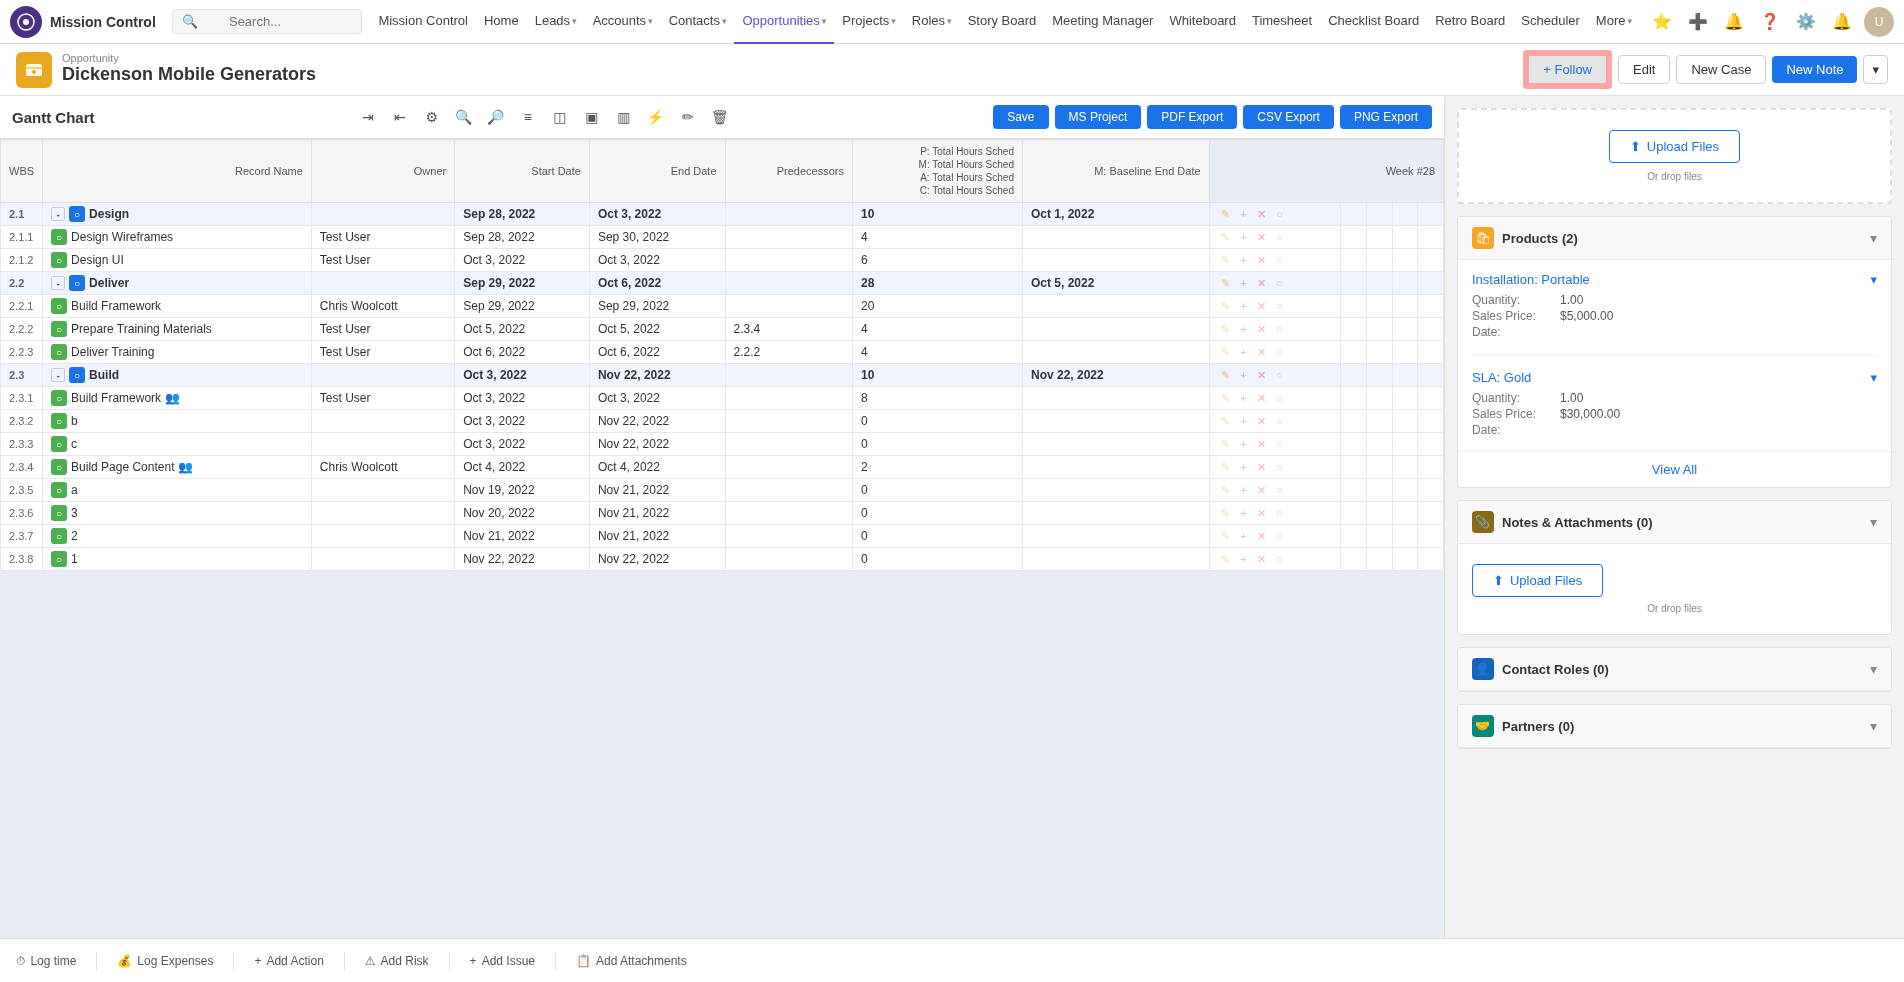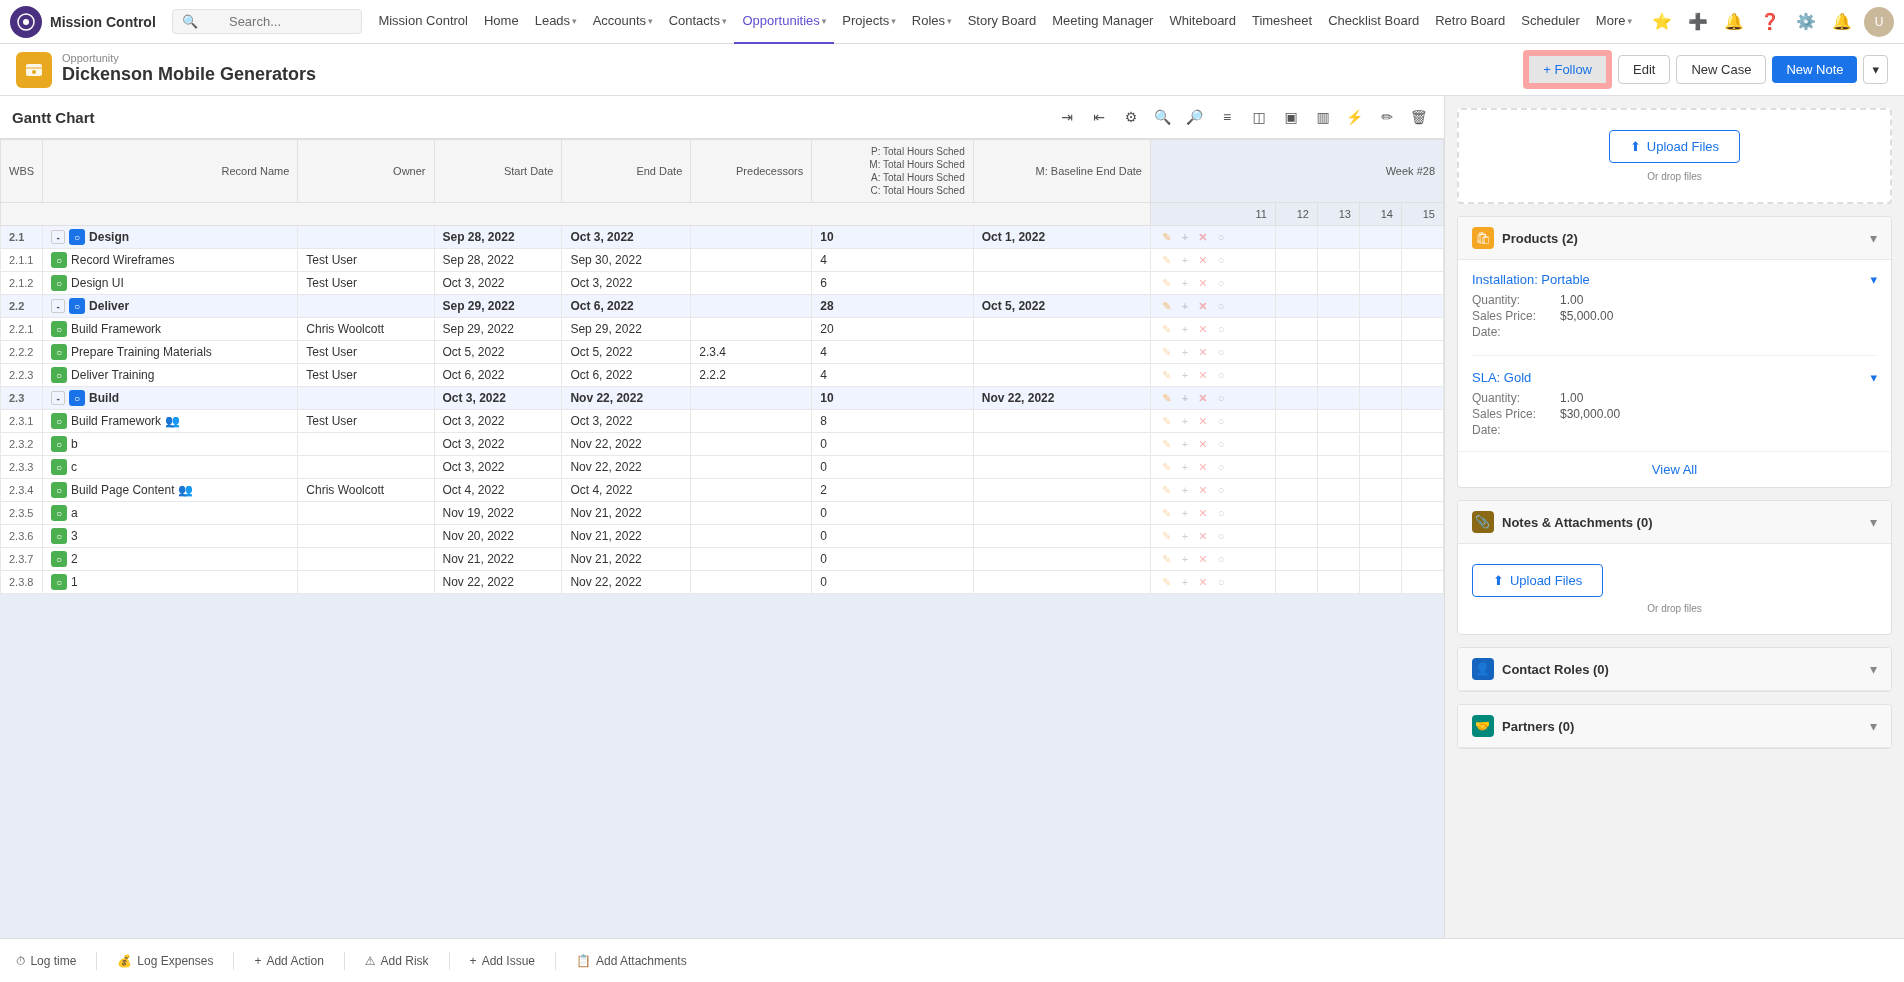"Save" div.gantt-save-btns { html: none -> <div> <button>Save</button> <button>MS Project</button> <button>PDF Export</button> <button>CSV Export</button> <button>PNG Export</button> </div> }
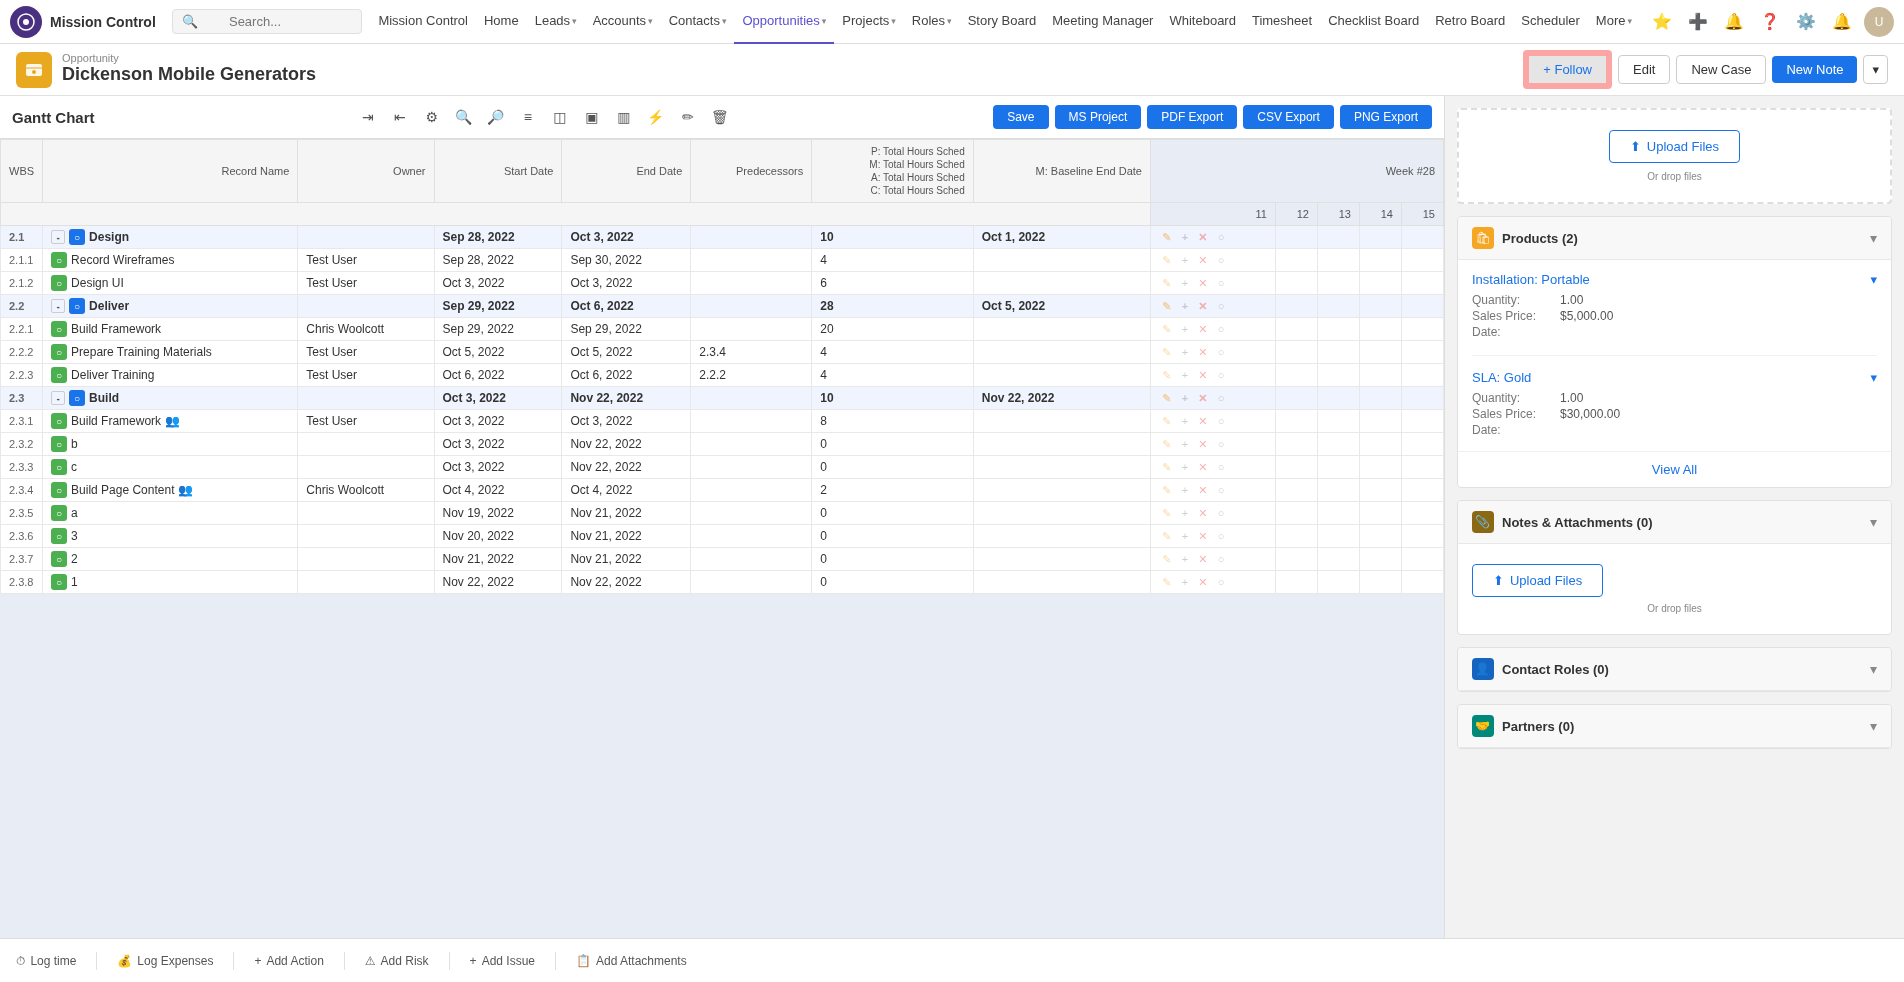"11" tr { html: <tr> <th></th> <th>11</th> <th>12</th> <th>13</th> <th>14</th> <th>15</th> </tr> -> none }
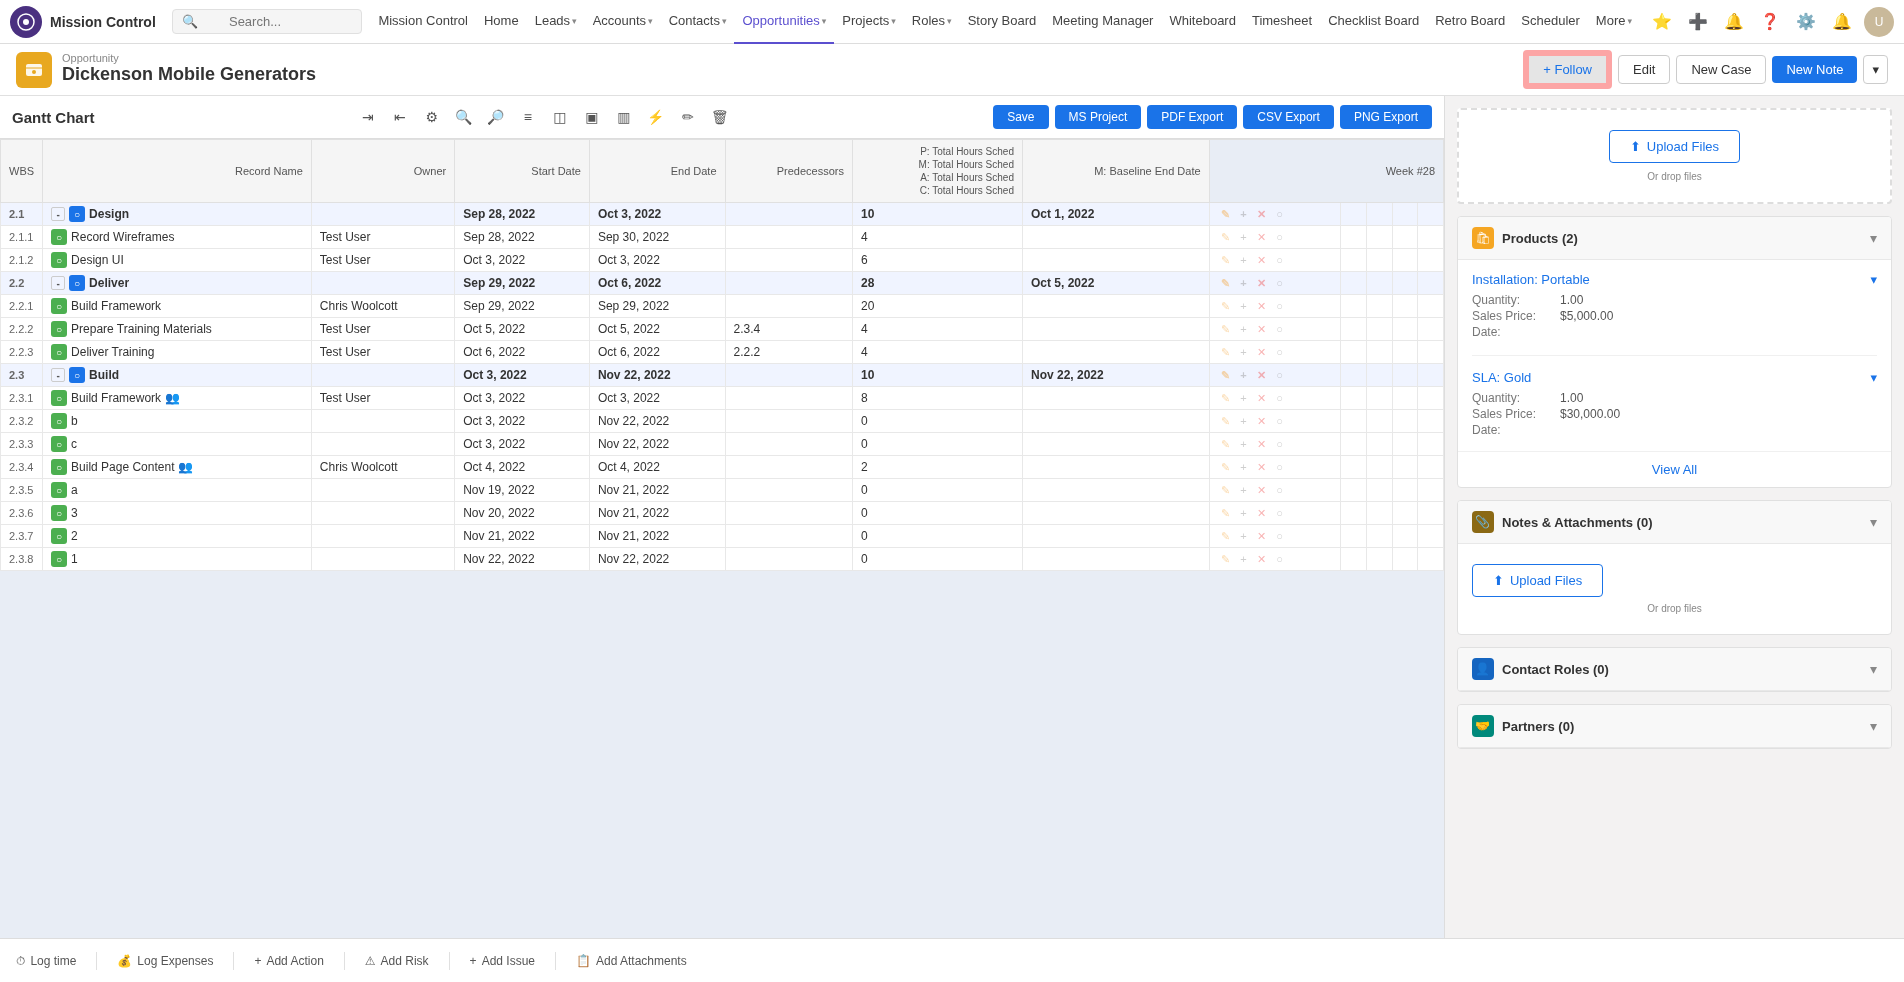"Record Wireframes" span { text: Record -> Design }
